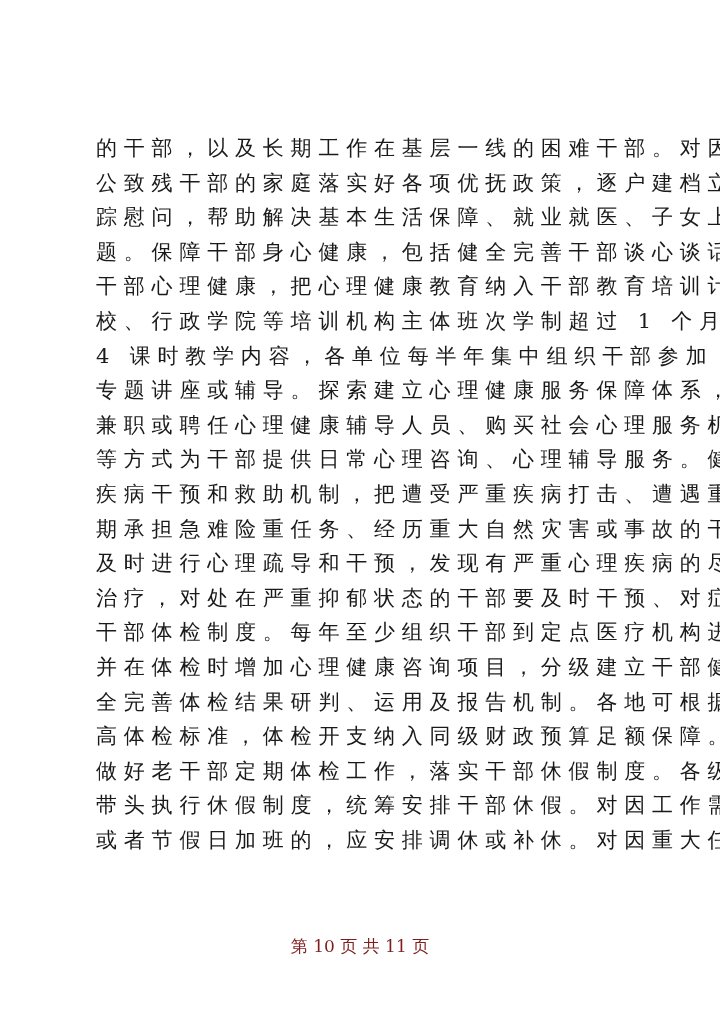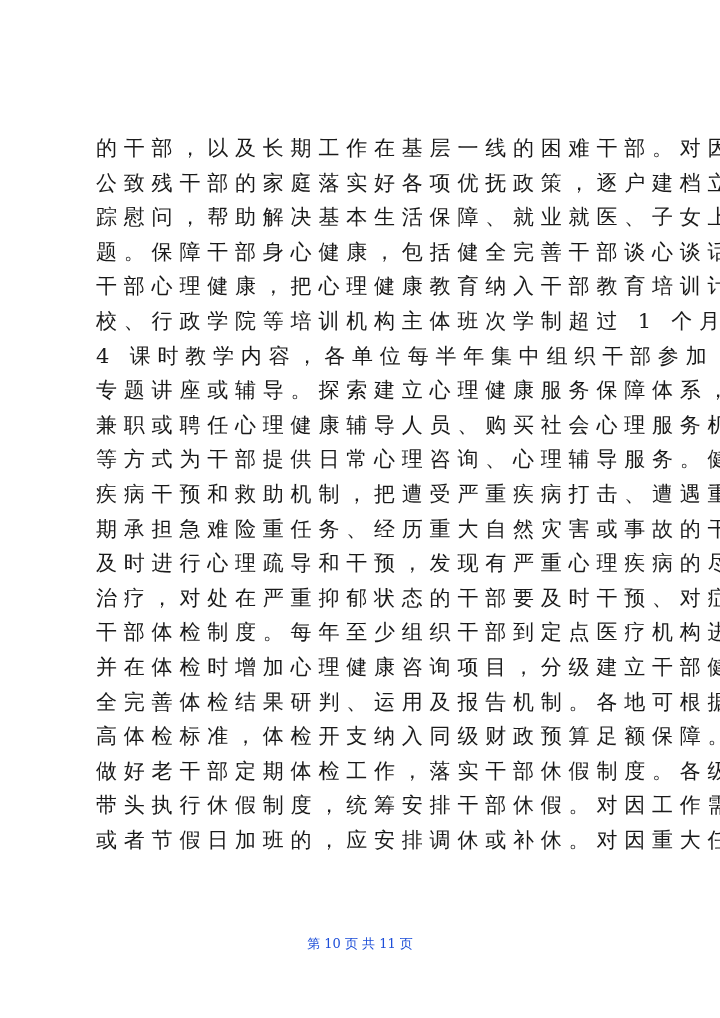"第 10 页 共 11" .footer { color: #1d4ed8 -> #7f1d1d; font-size: 13px -> 17px }
